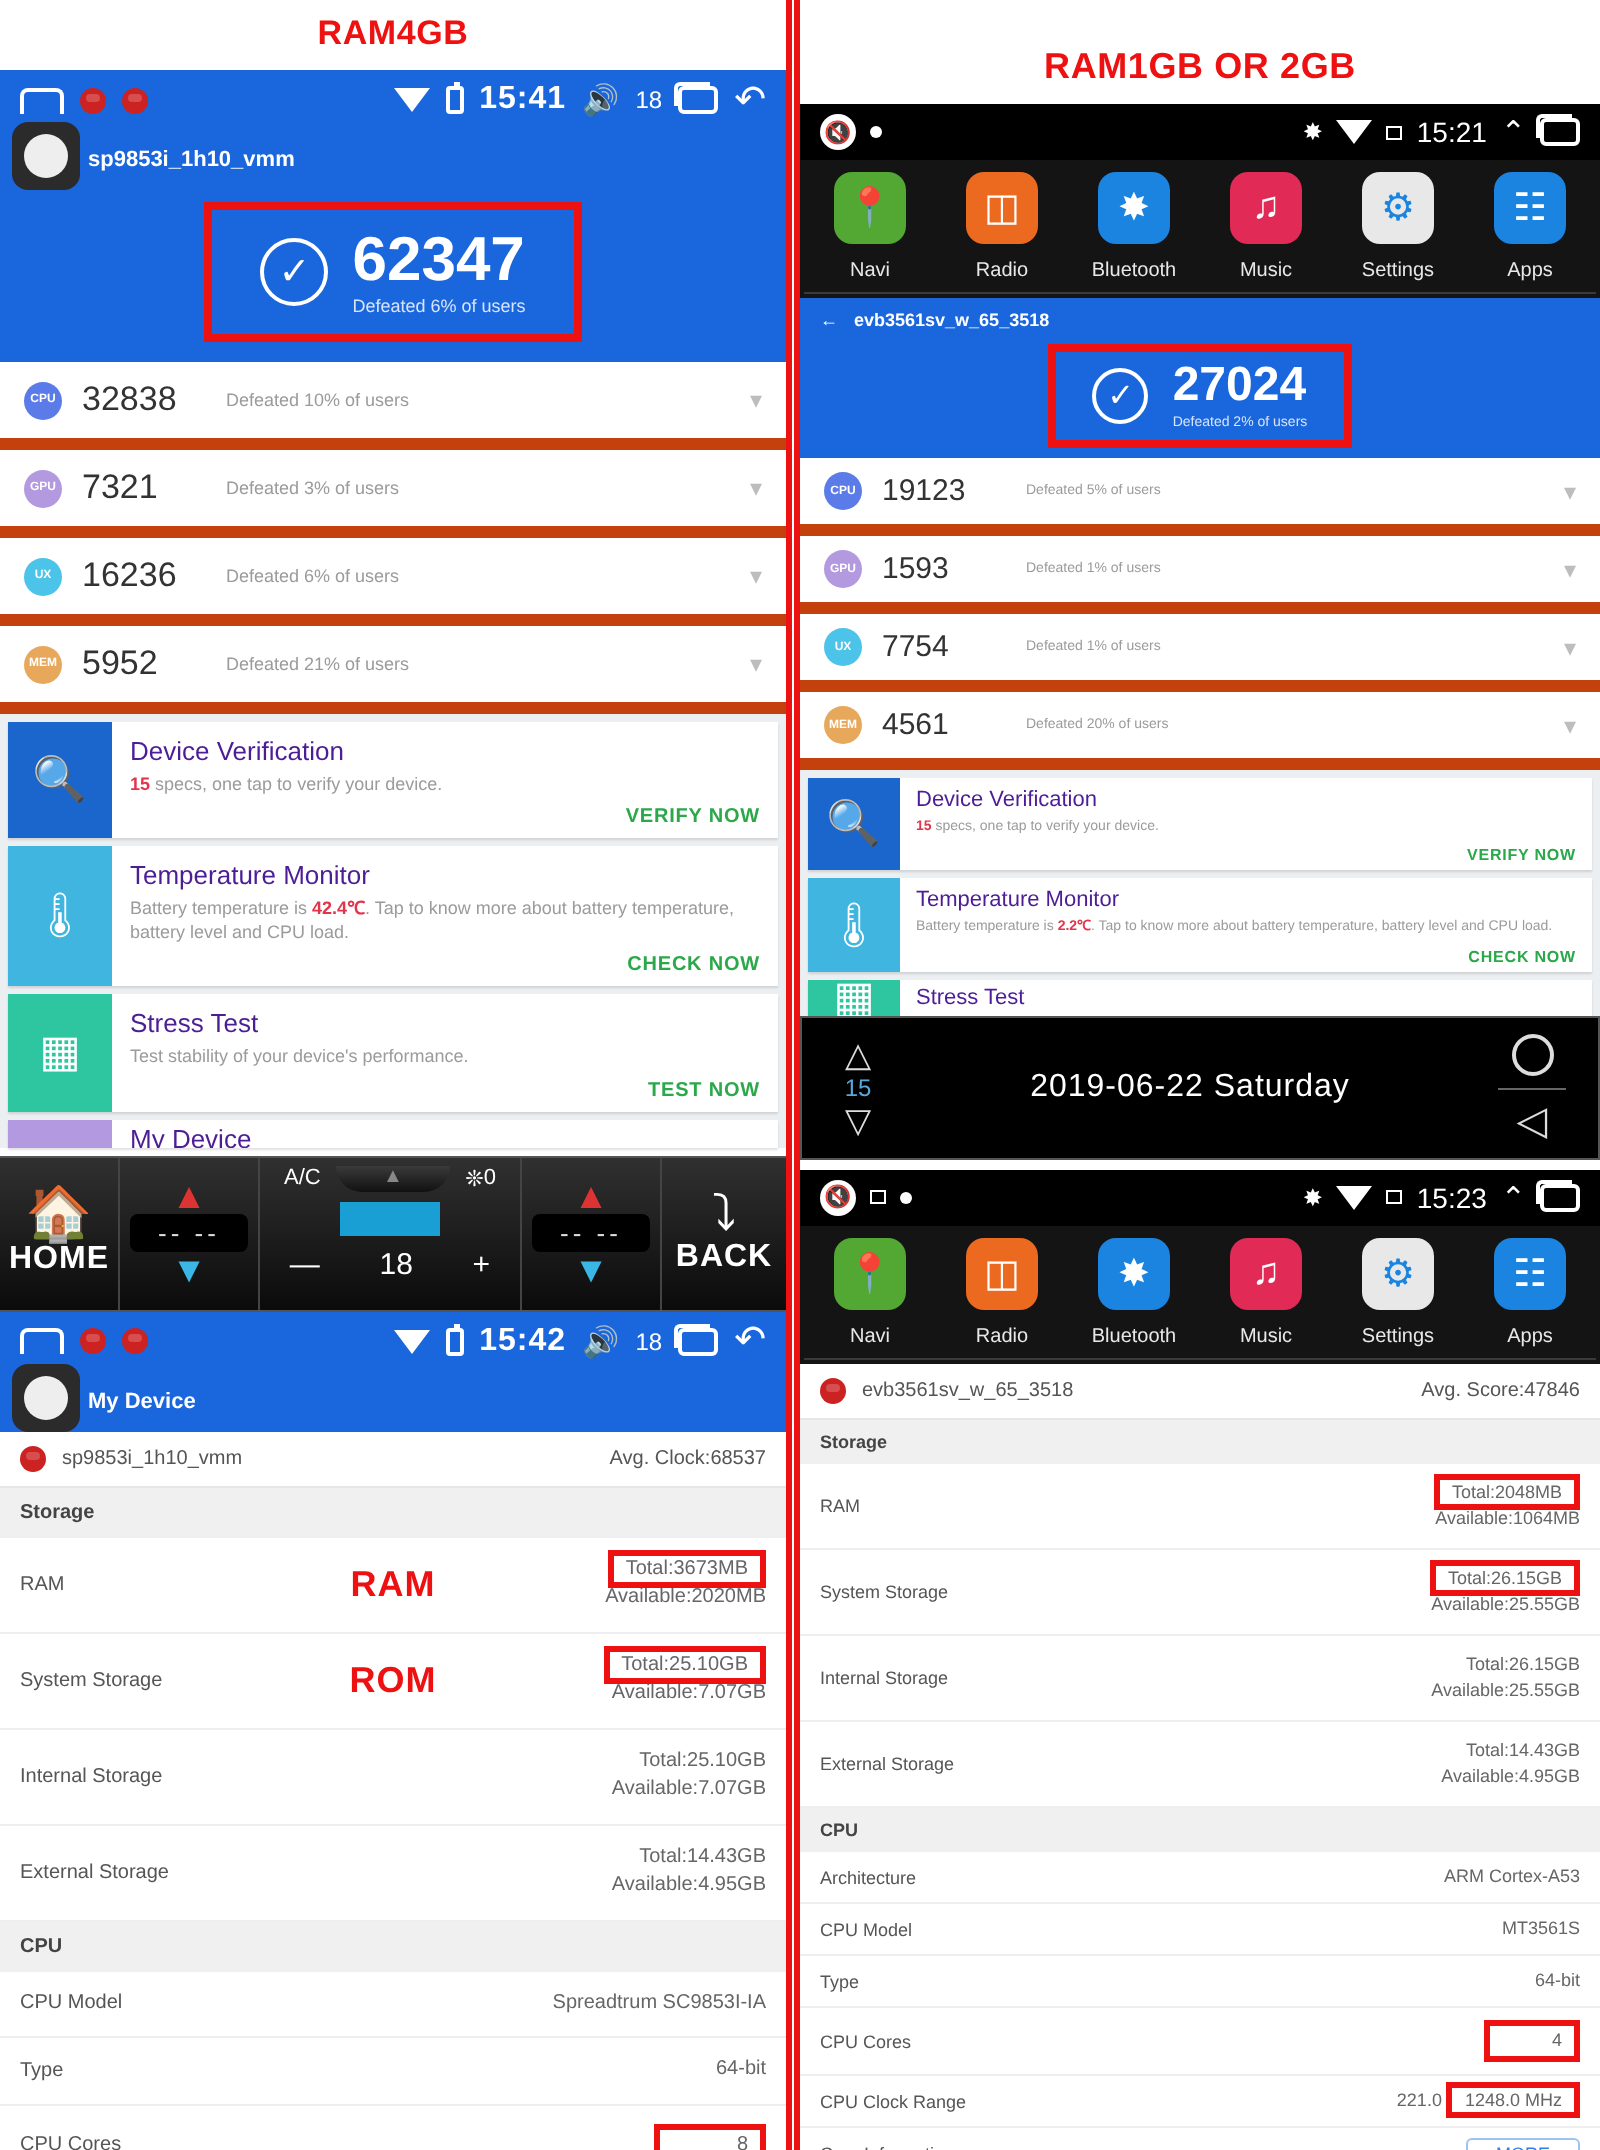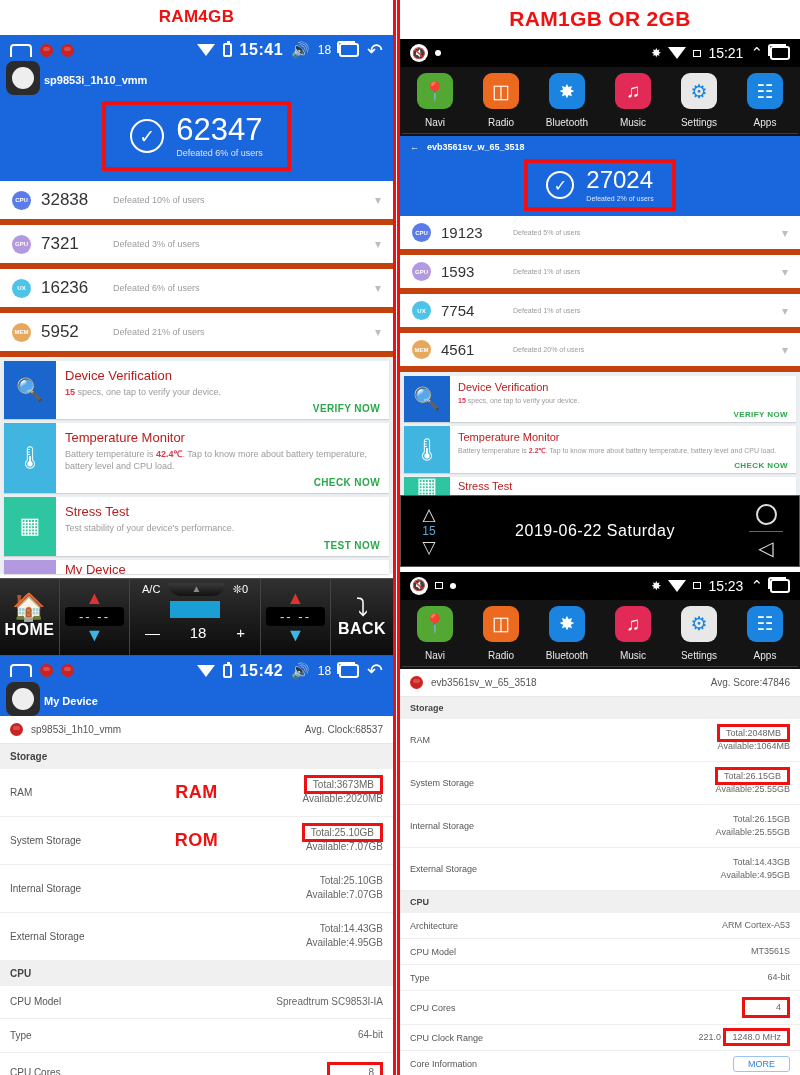"RAM1GB OR 2GB" .cap-r { font-size: 21px -> 18px; margin-top: none -> 16px }
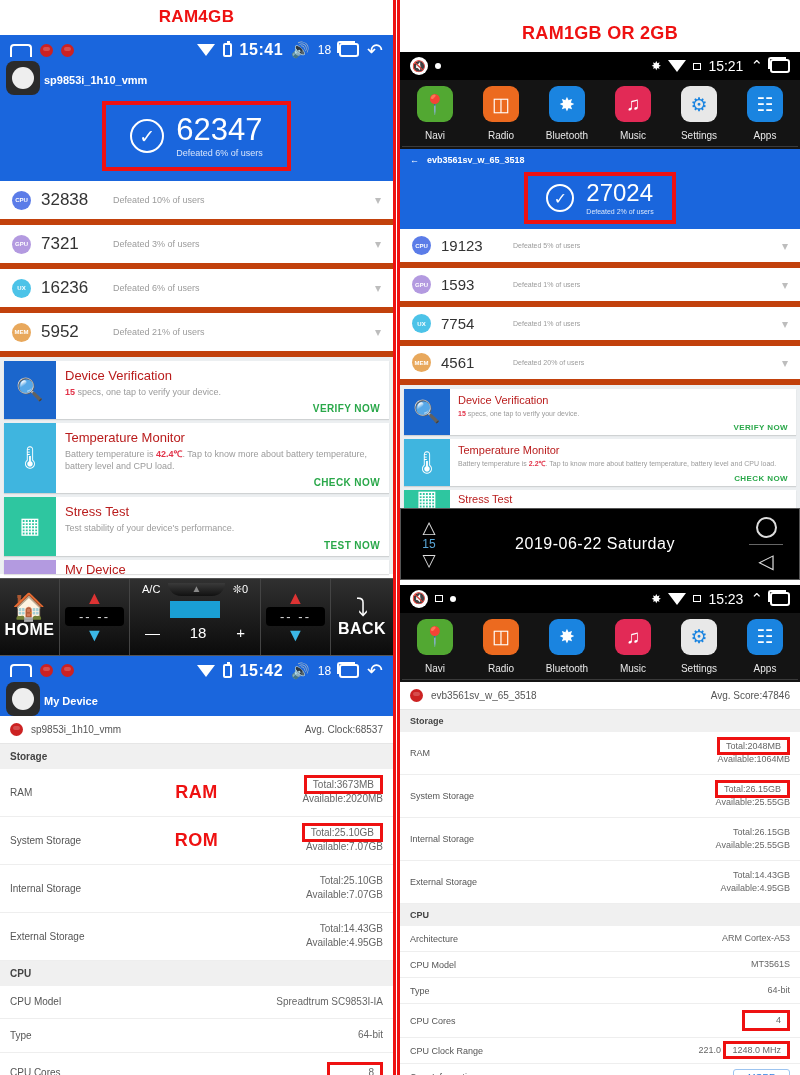"62347" .score-num { font-weight: 400 -> 700 }
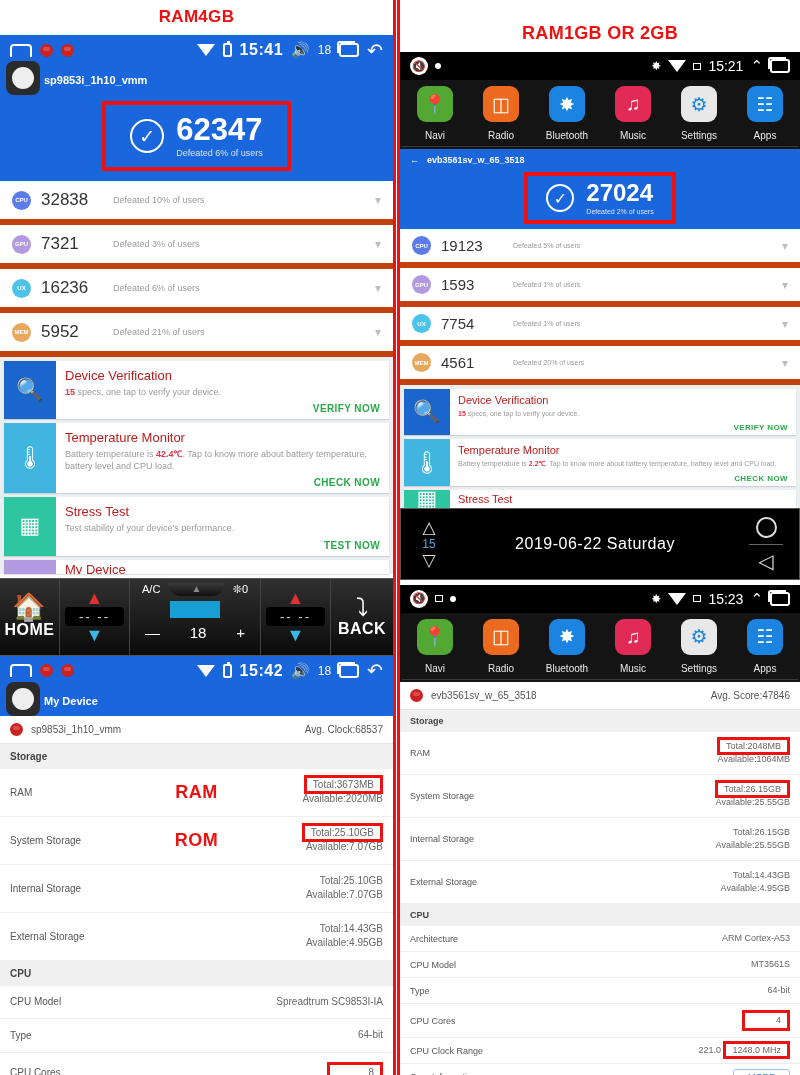"Device Verification" .card-t { color: #b91c1c -> #4c1d95 }
